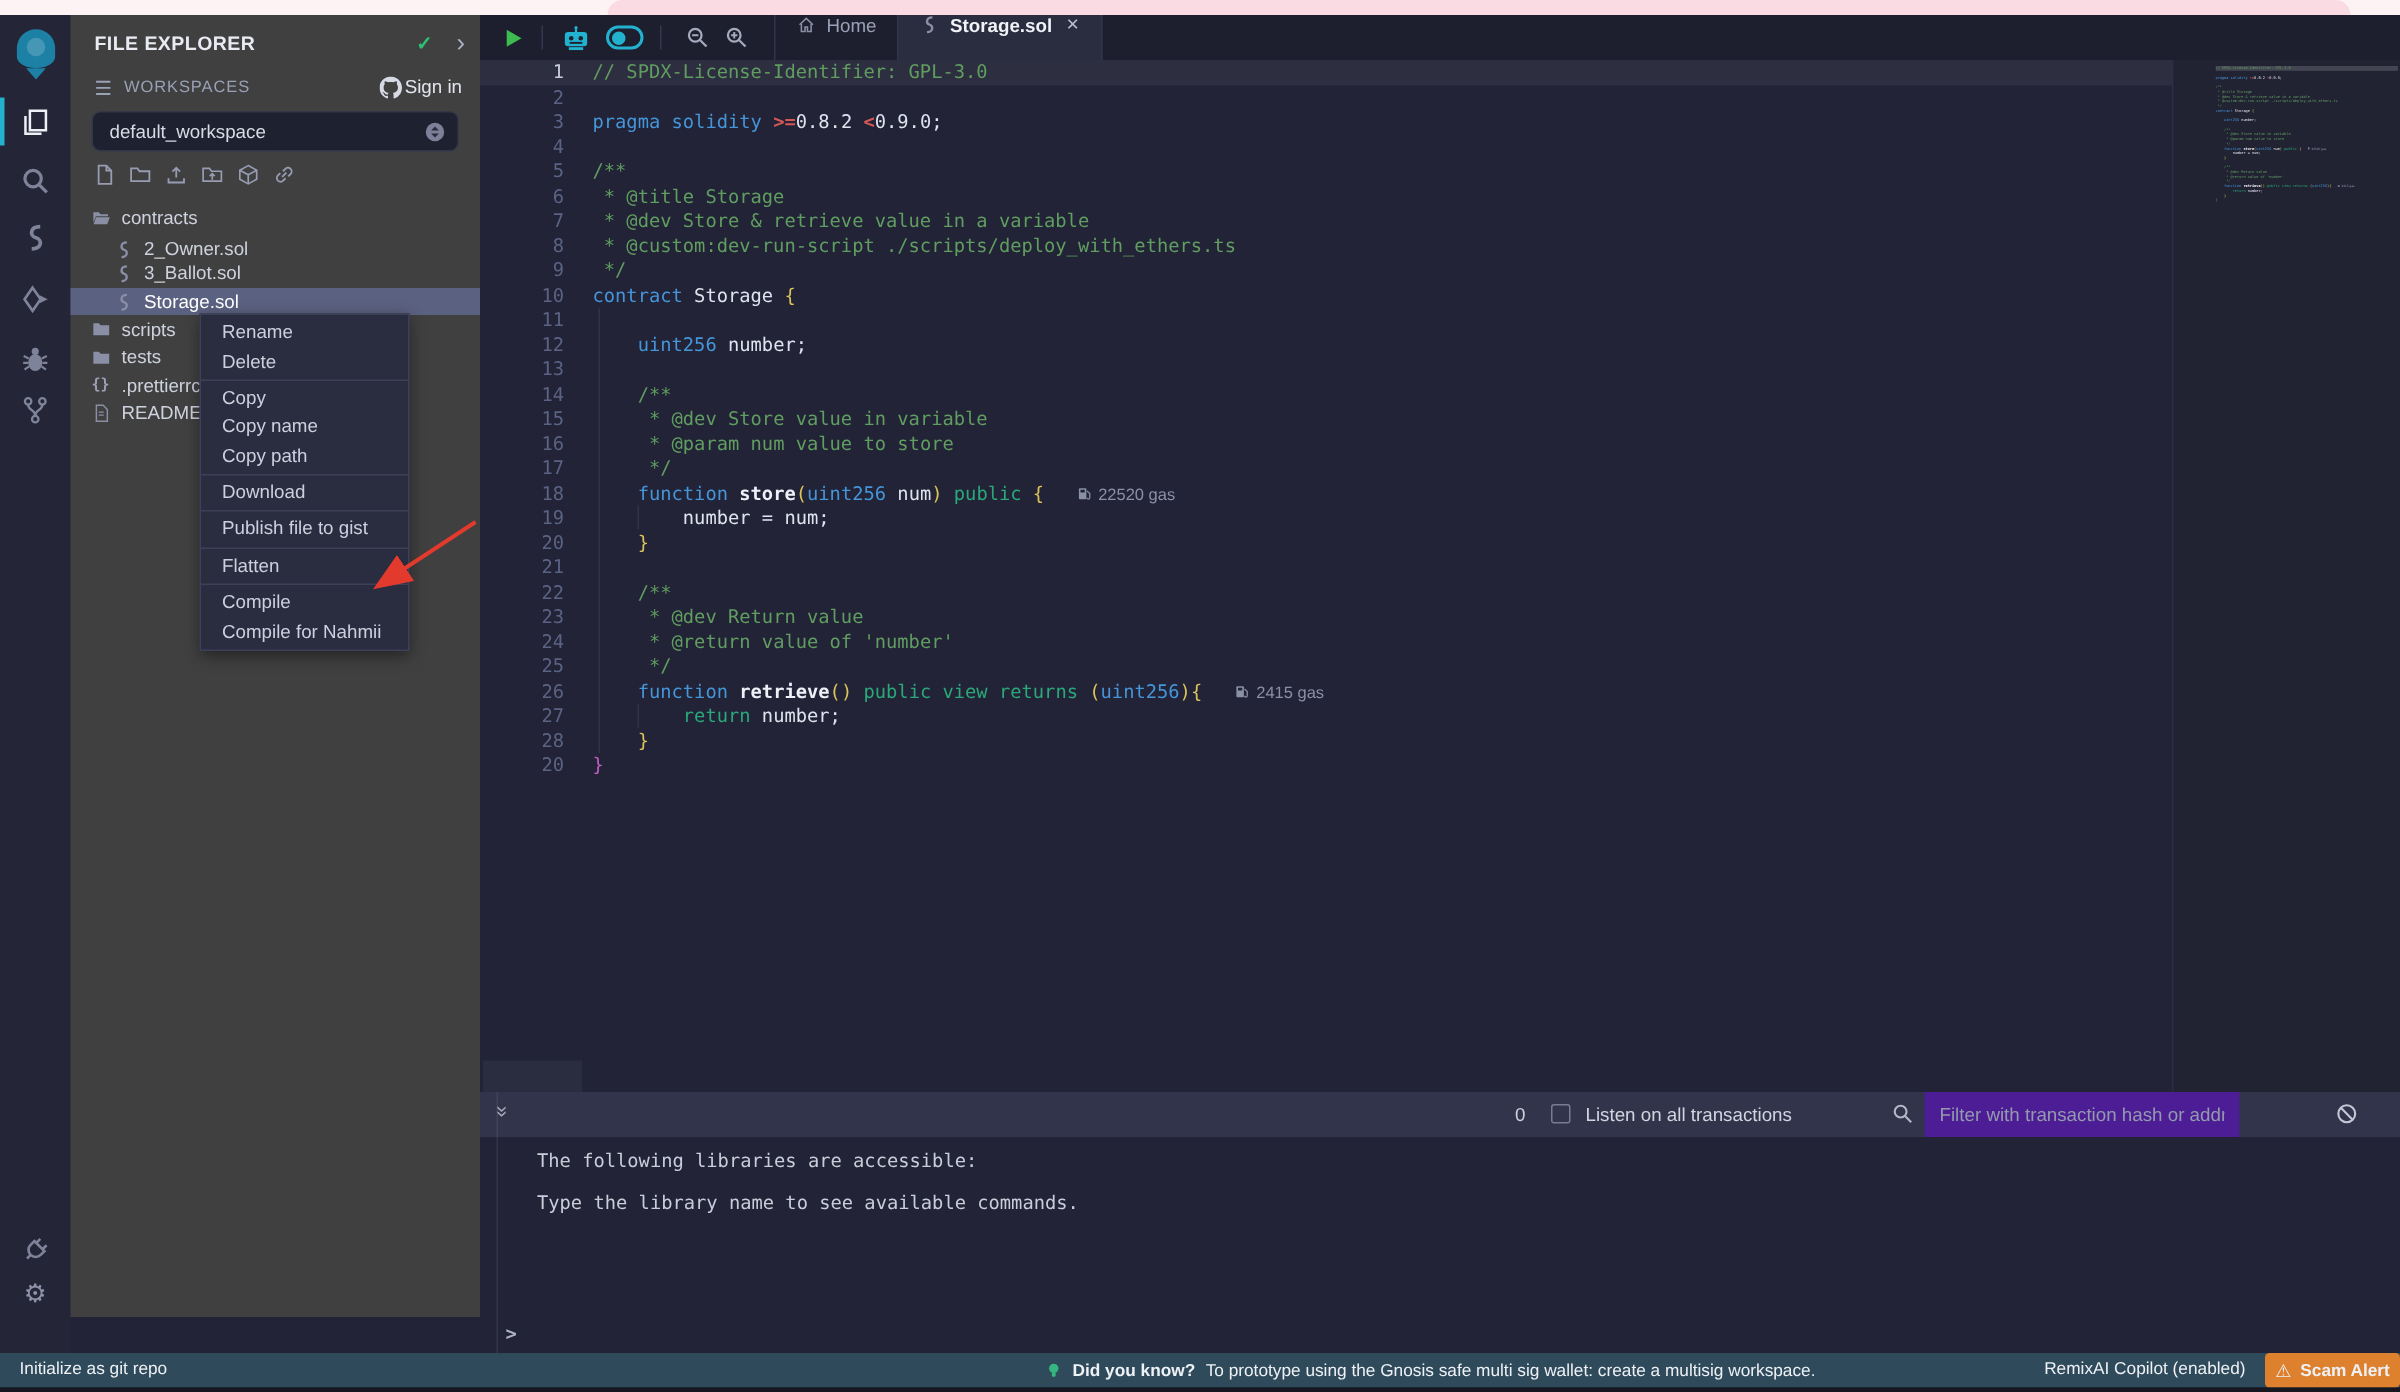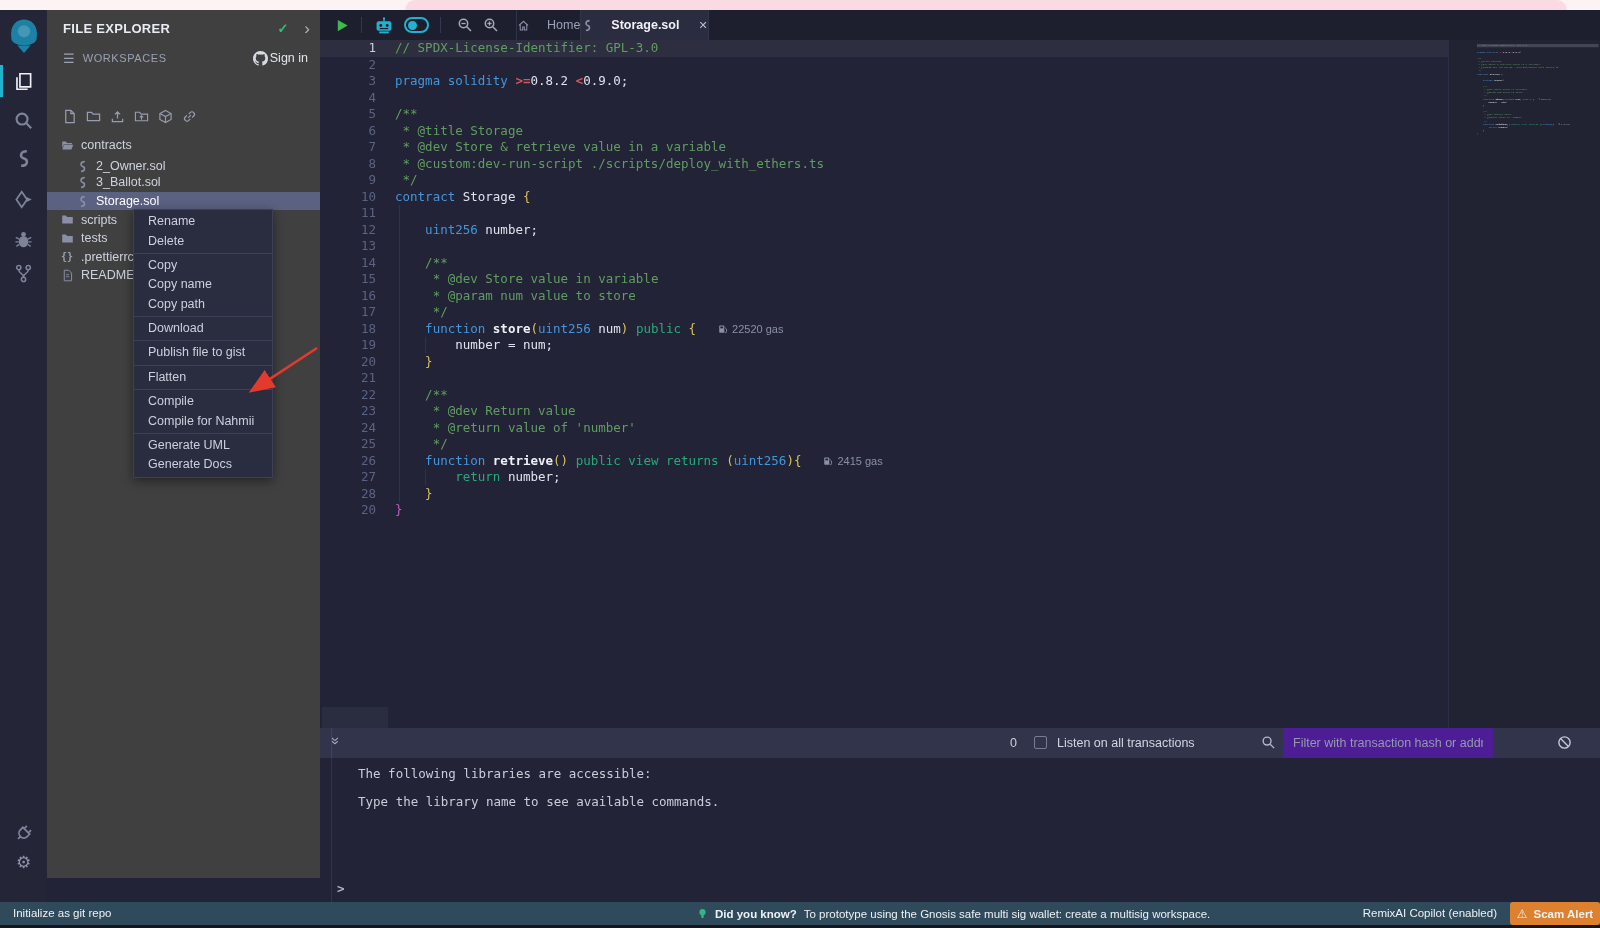"Home" .tab { align-items: center -> none; gap: 17px -> 7px; padding: 0 0 -> 0 14px }
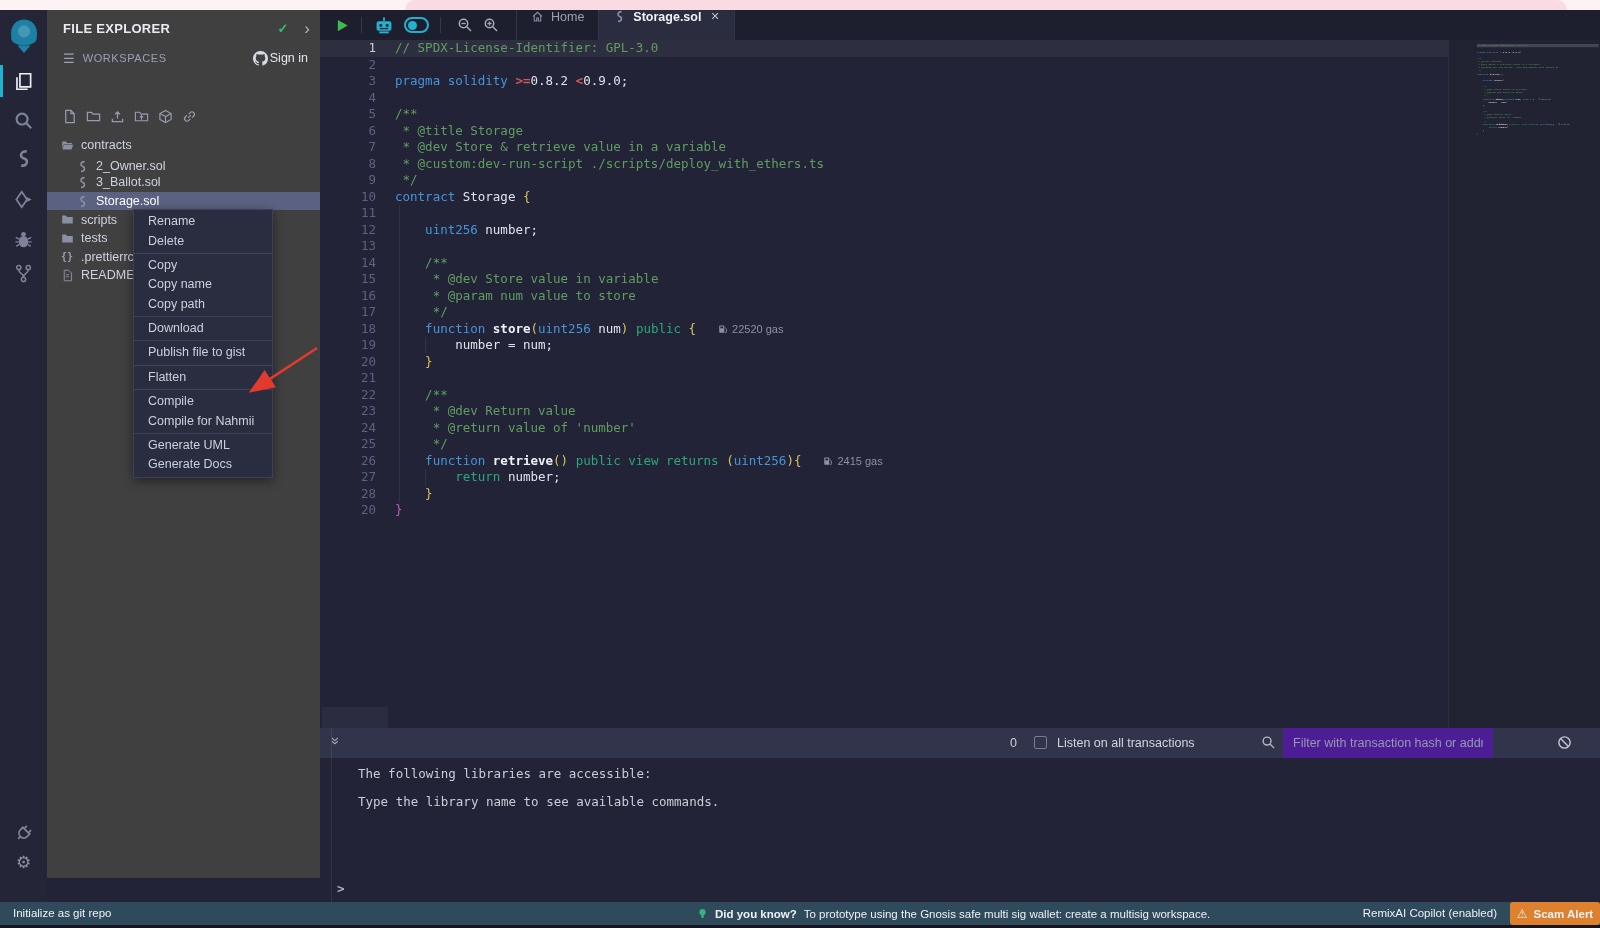"default_workspace" div.fe-select { html: none -> <div> <span>default_workspace</span> <span> <svg> <circle></circle> <path></path> </svg> </span> </div> }
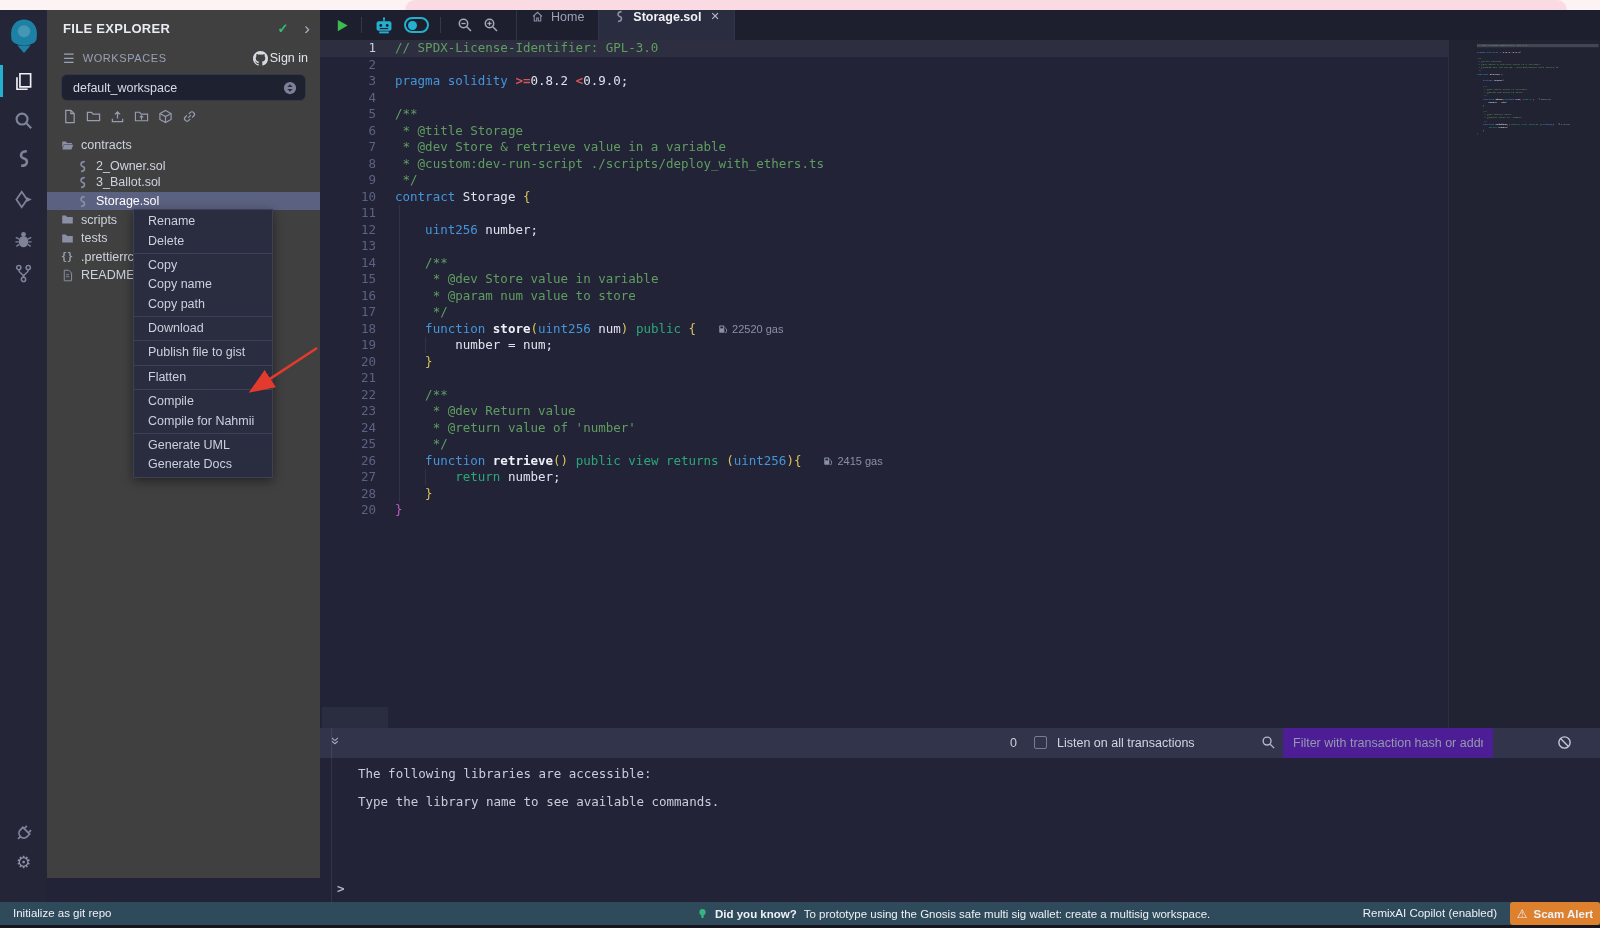"Generate UML" div.cm-group { html: <div> <div>Generate UML</div> <div>Generate Docs</div> </div> -> none }
